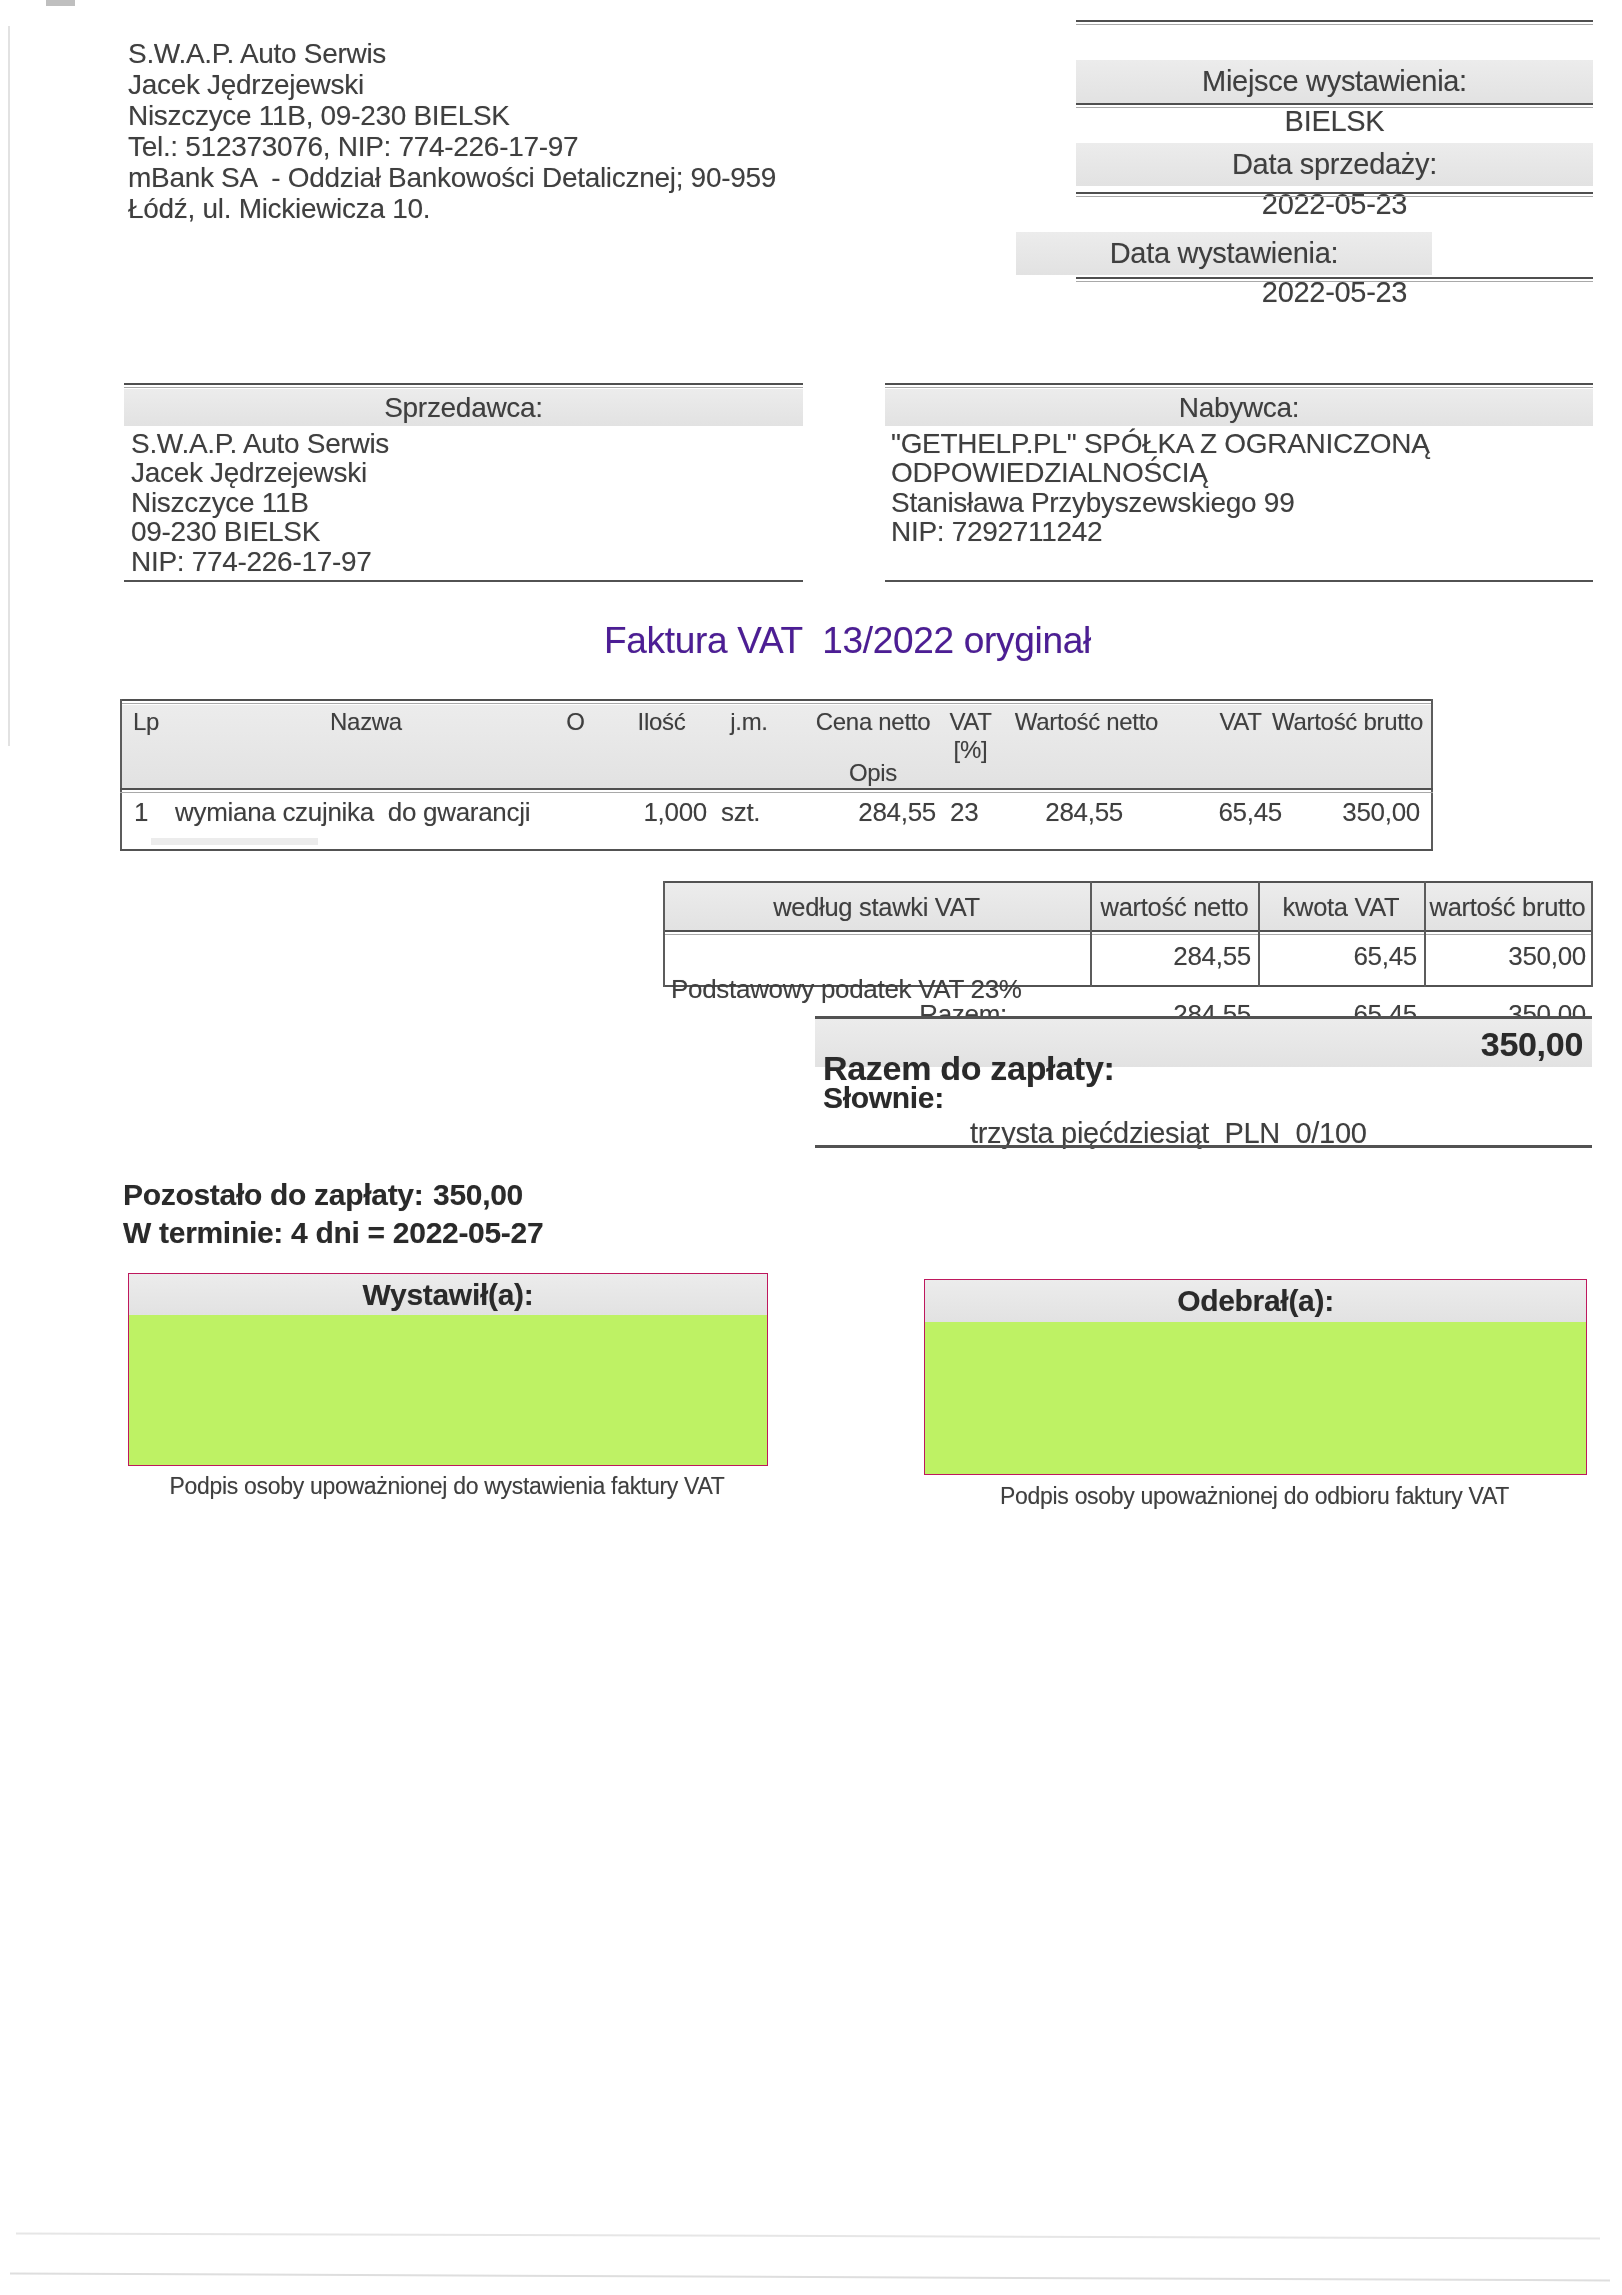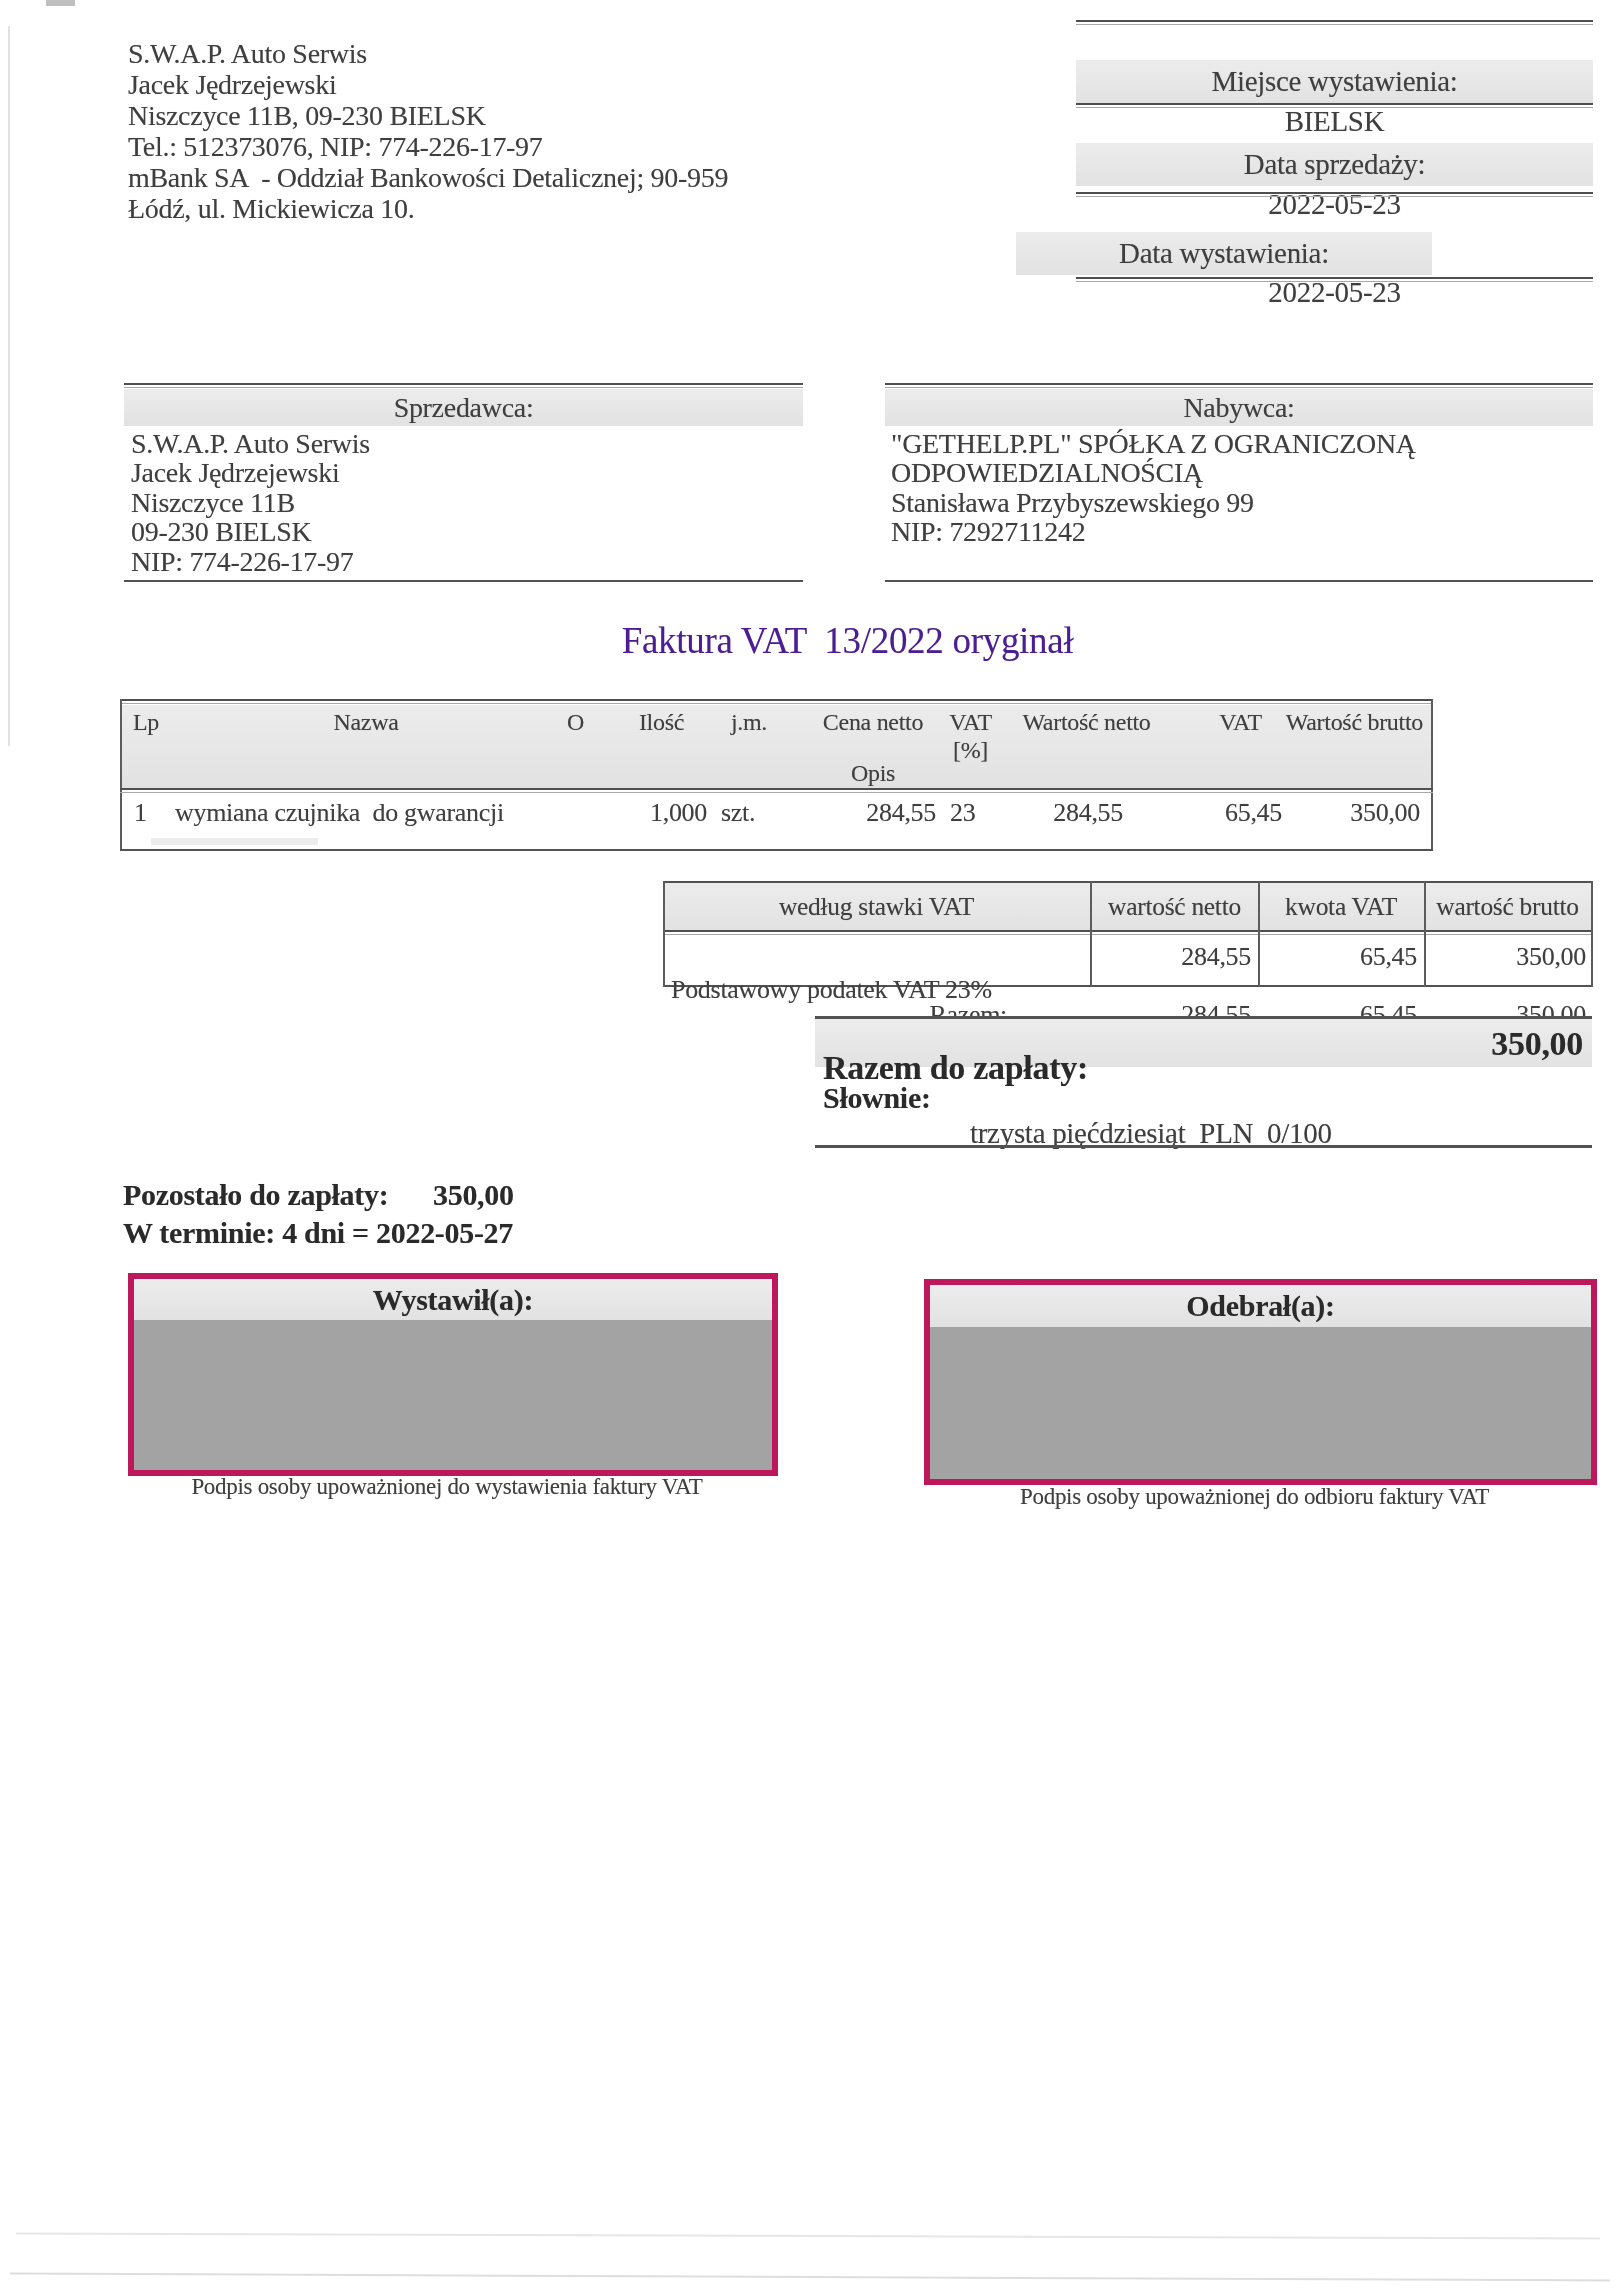"S.W.A.P. Auto Serwis" #page { font-family: Liberation Serif, serif -> Liberation Sans, sans-serif }
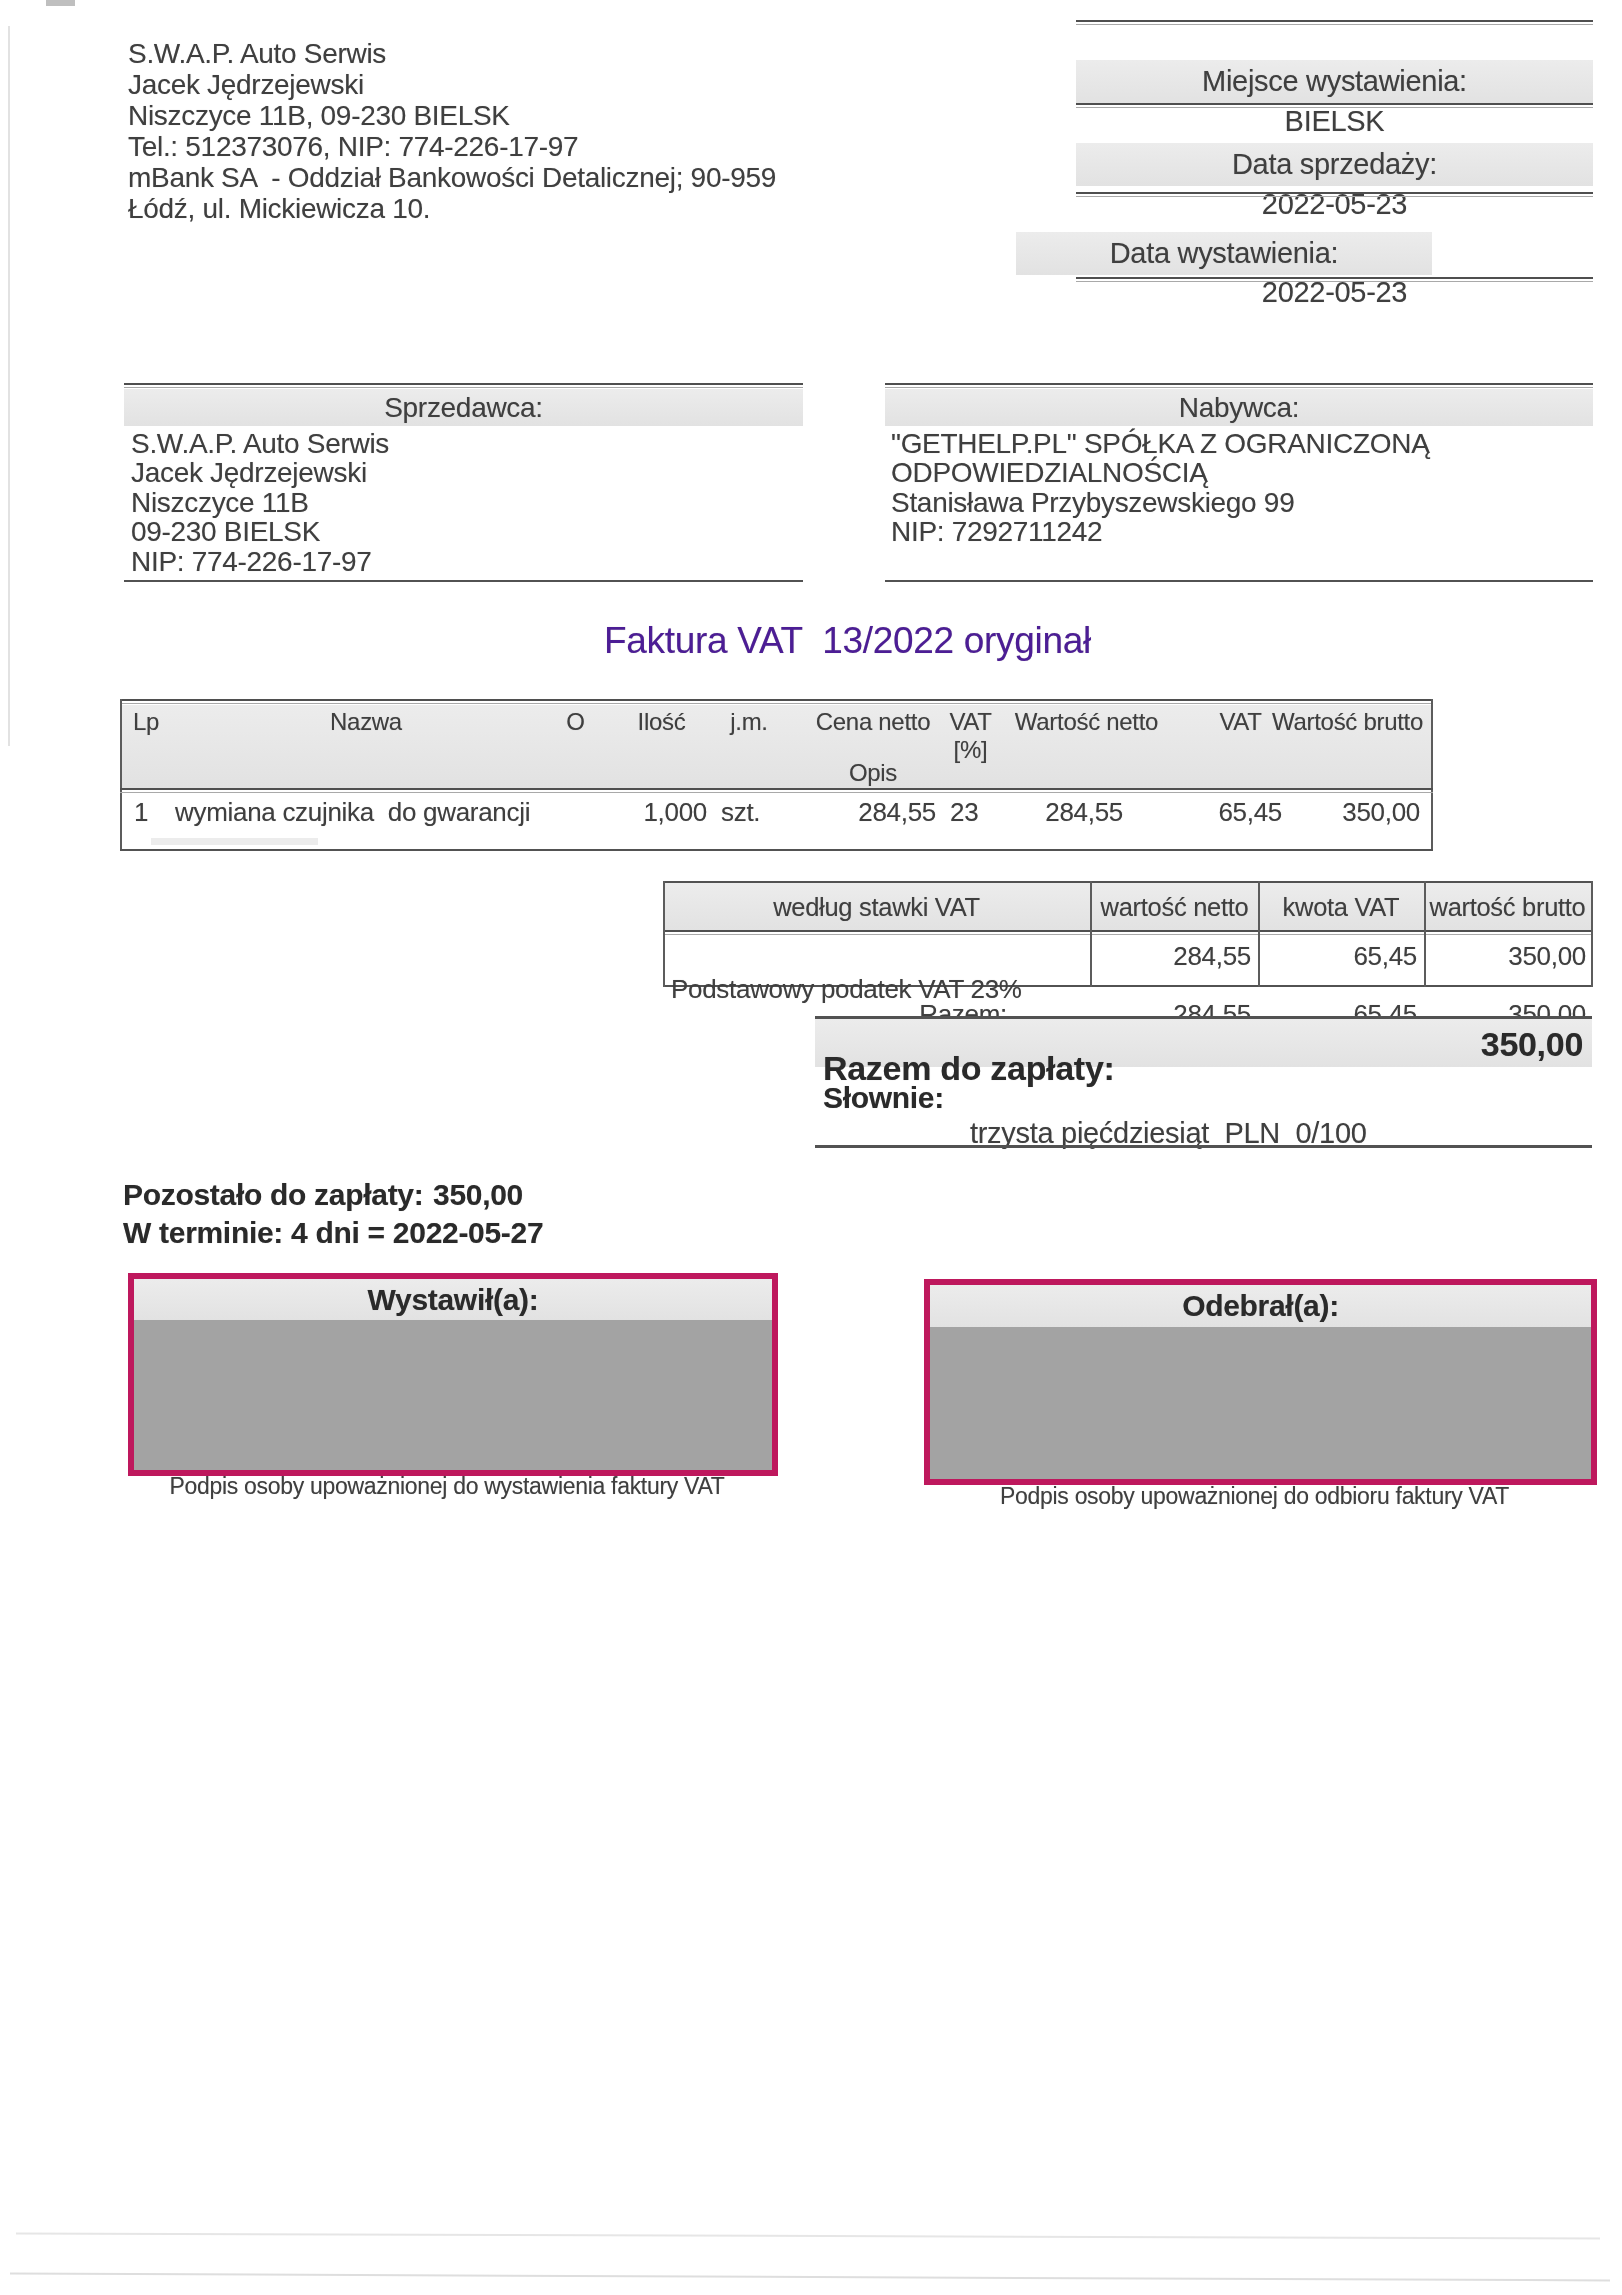"Wystawił(a):" .sigbox { background: #a3a3a3 -> #bef264; border: 6px solid #be185d -> 1px solid #be185d }
